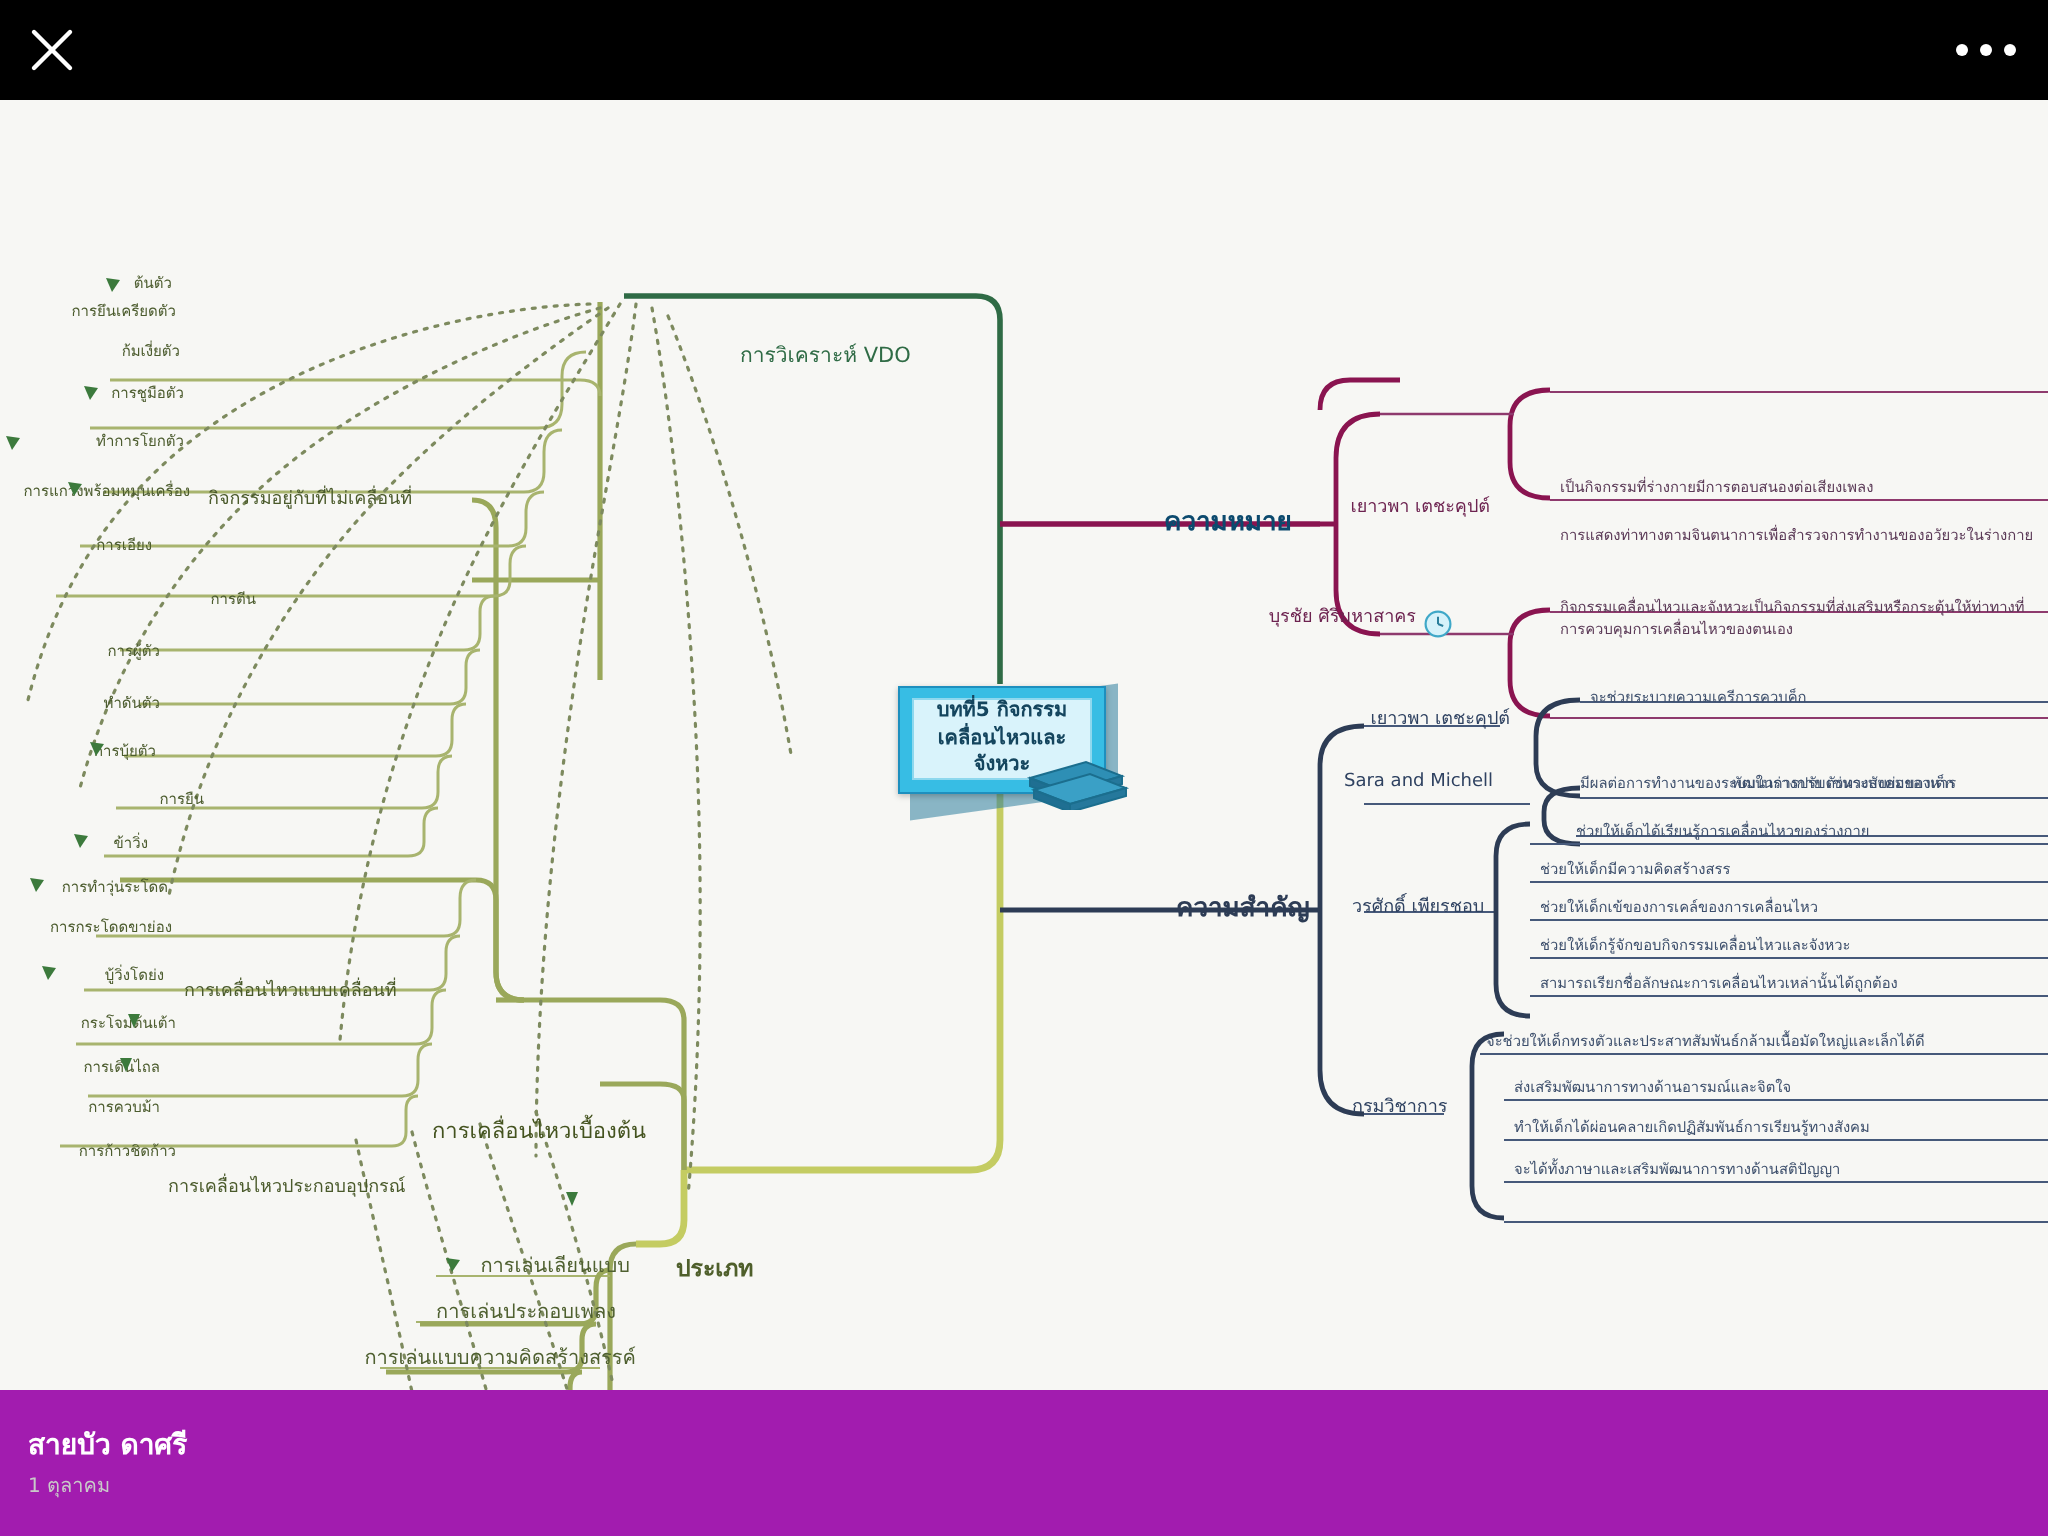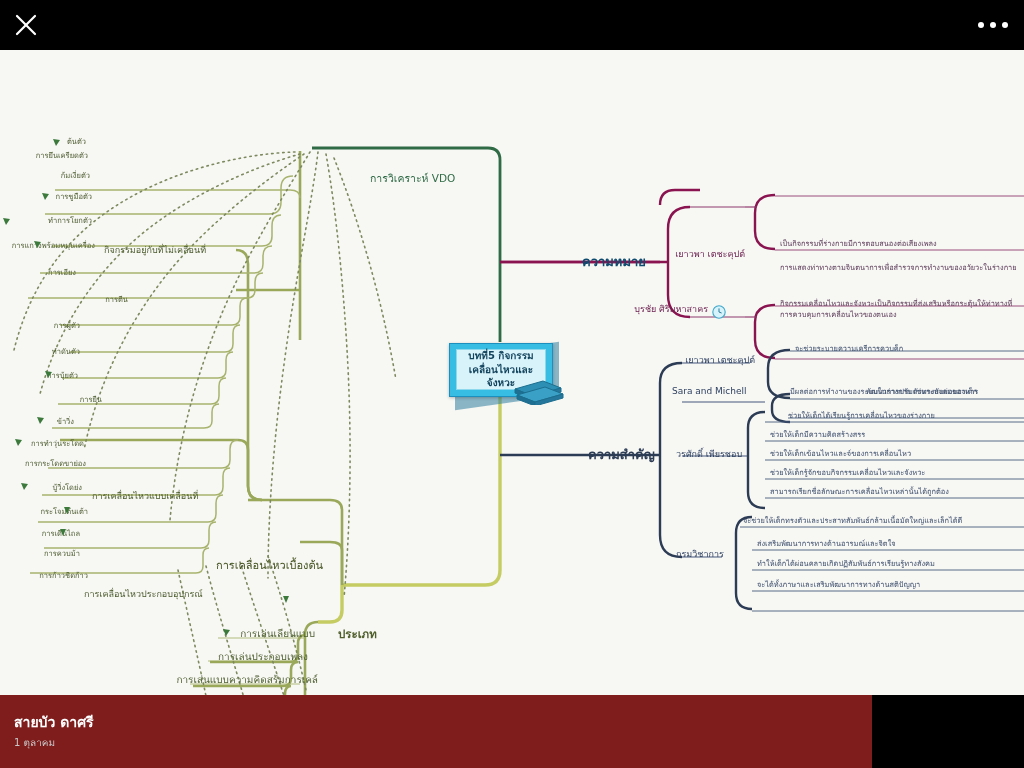"ช่วยให้เด็กเข้อนไหวและจ์ของการเคลื่อนไหว" div.lbl { text: ช่วยให้เด็กเข้อนไหวและจ์ของการเคลื่อนไหว -> ช่วยให้เด็กเข้ของการเคล์ของการเคลื่อนไหว }
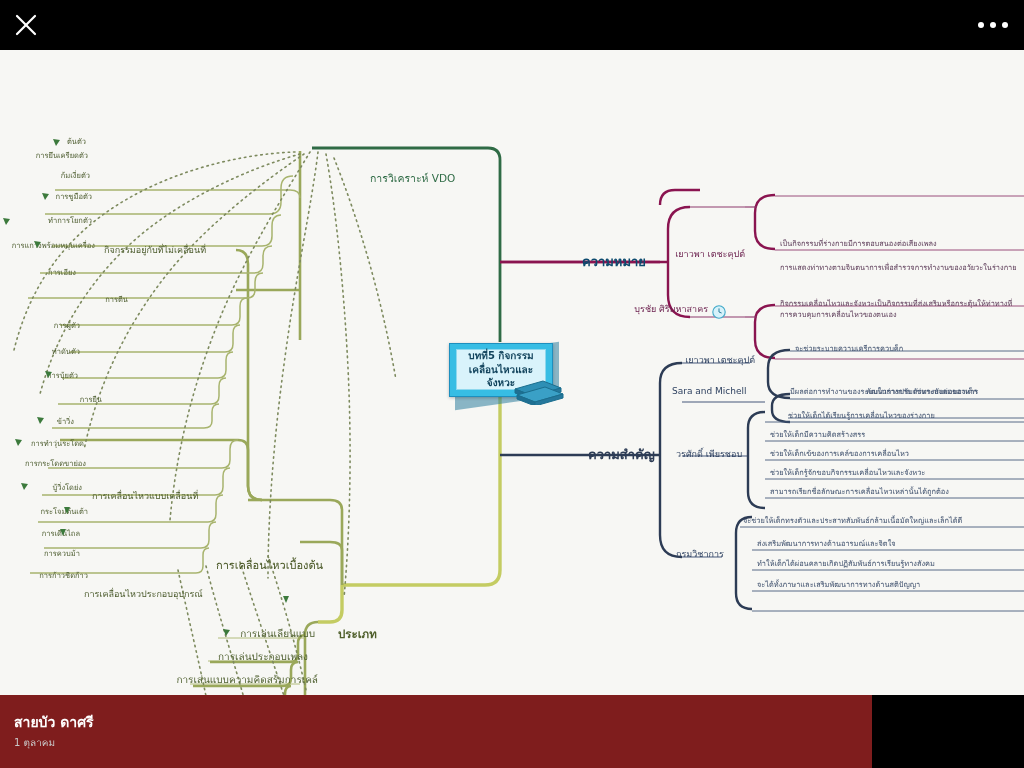"การเล่นแบบความคิดสร้มการเคล์" div.lbl { text: การเล่นแบบความคิดสร้มการเคล์ -> การเล่นแบบความคิดสร้างสรรค์ }
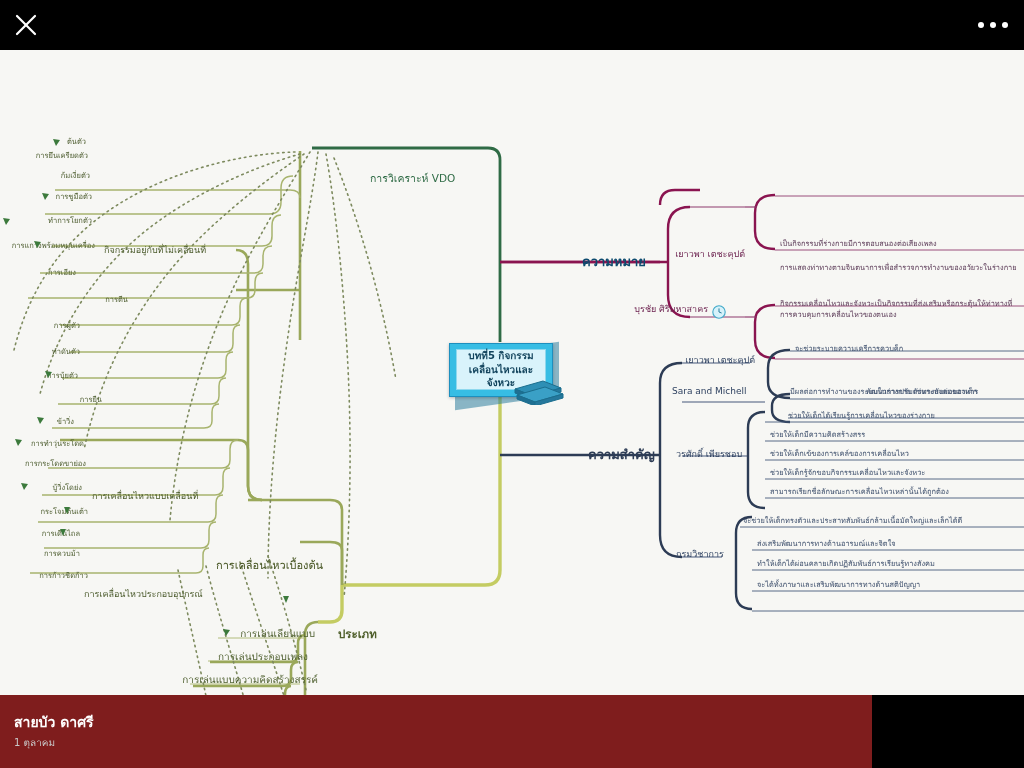"สายบัว ดาศรี" .bottombar { background: #7f1d1d -> #a21caf; width: 872px -> 1024px }
